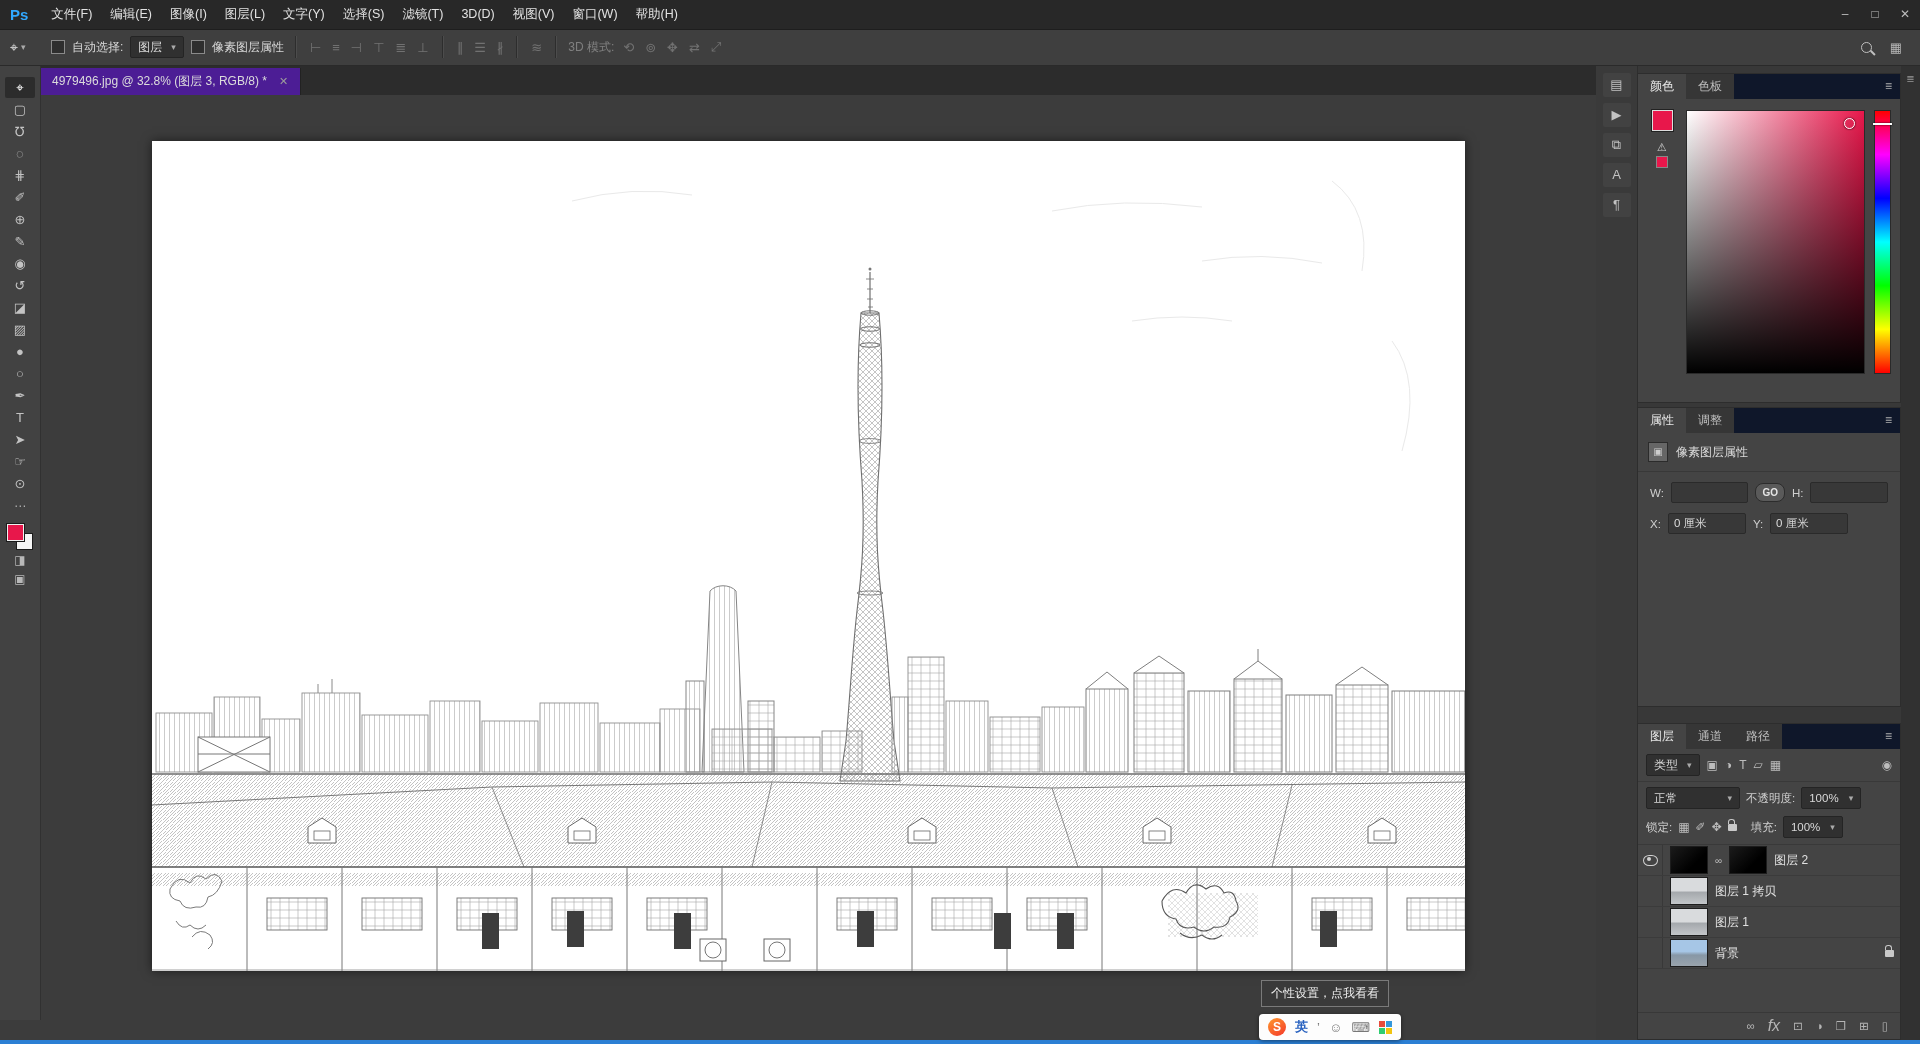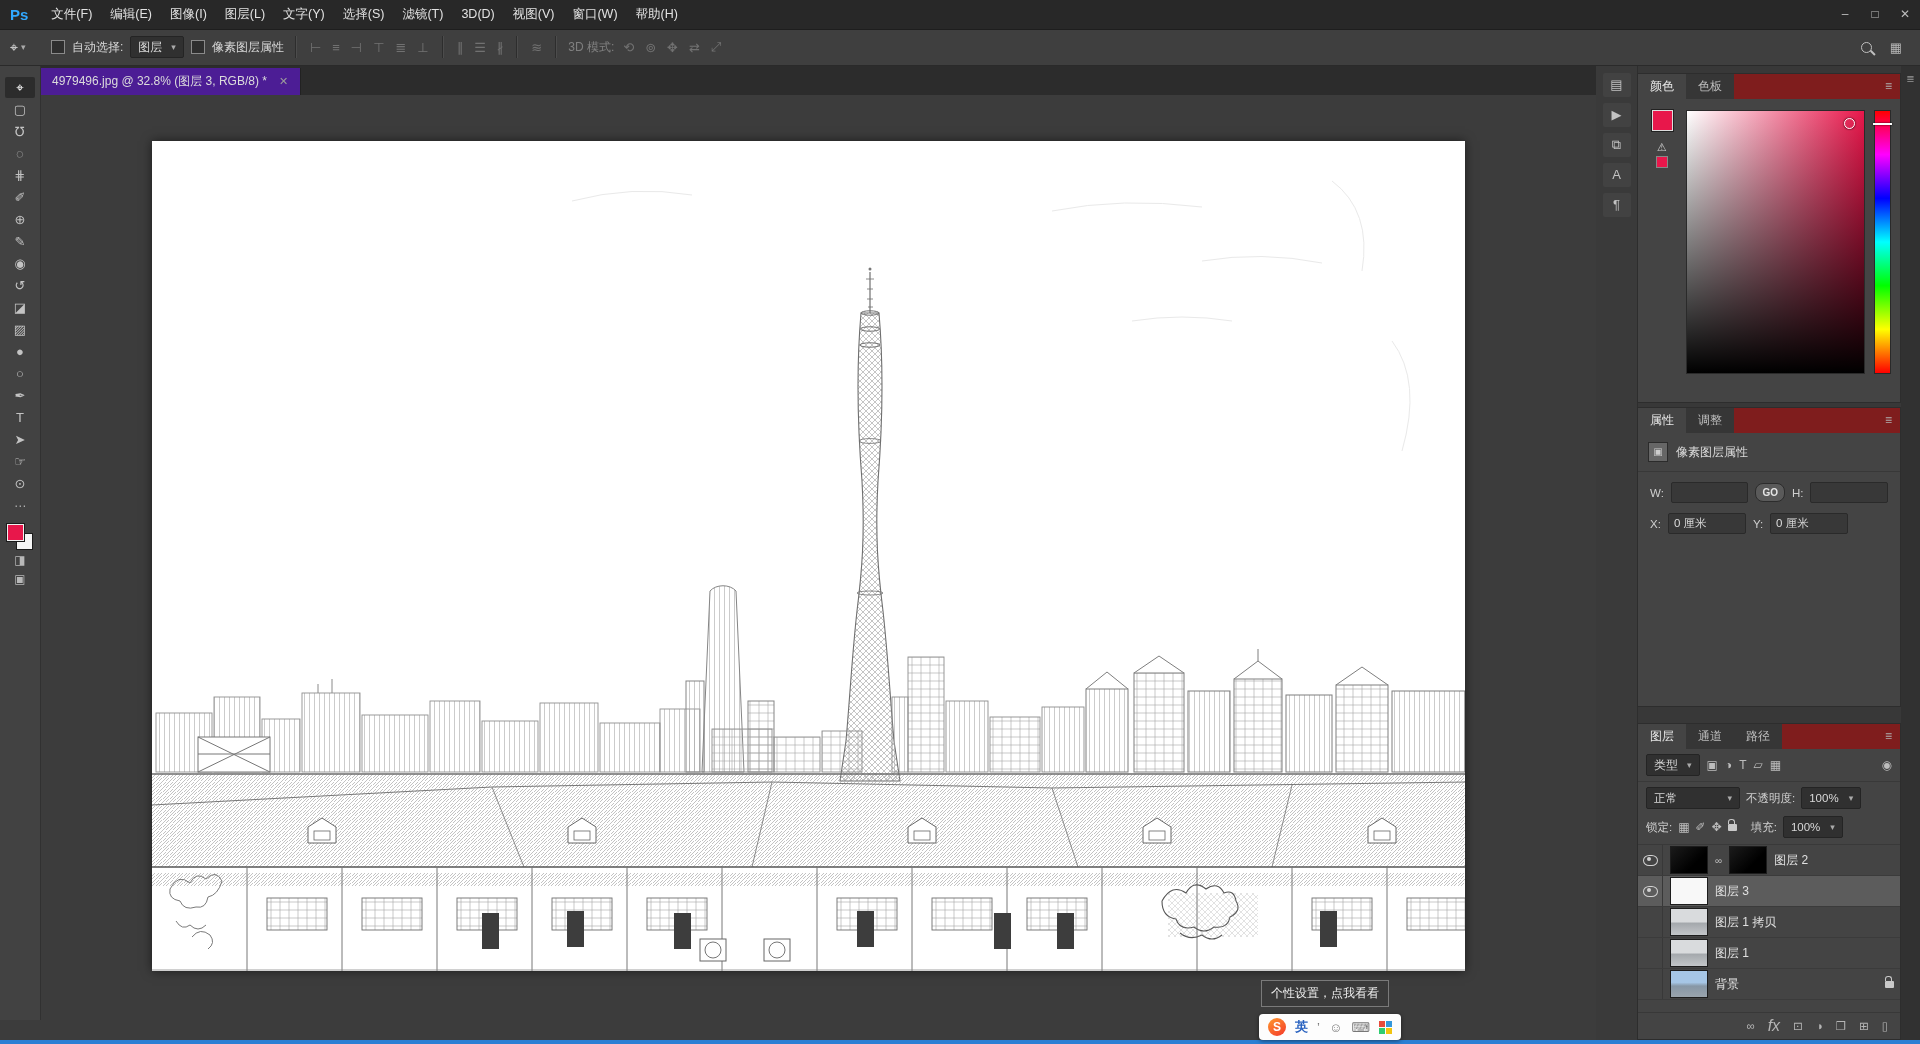"颜色" .ptabs { background: #7f1d1d -> #0f172a }
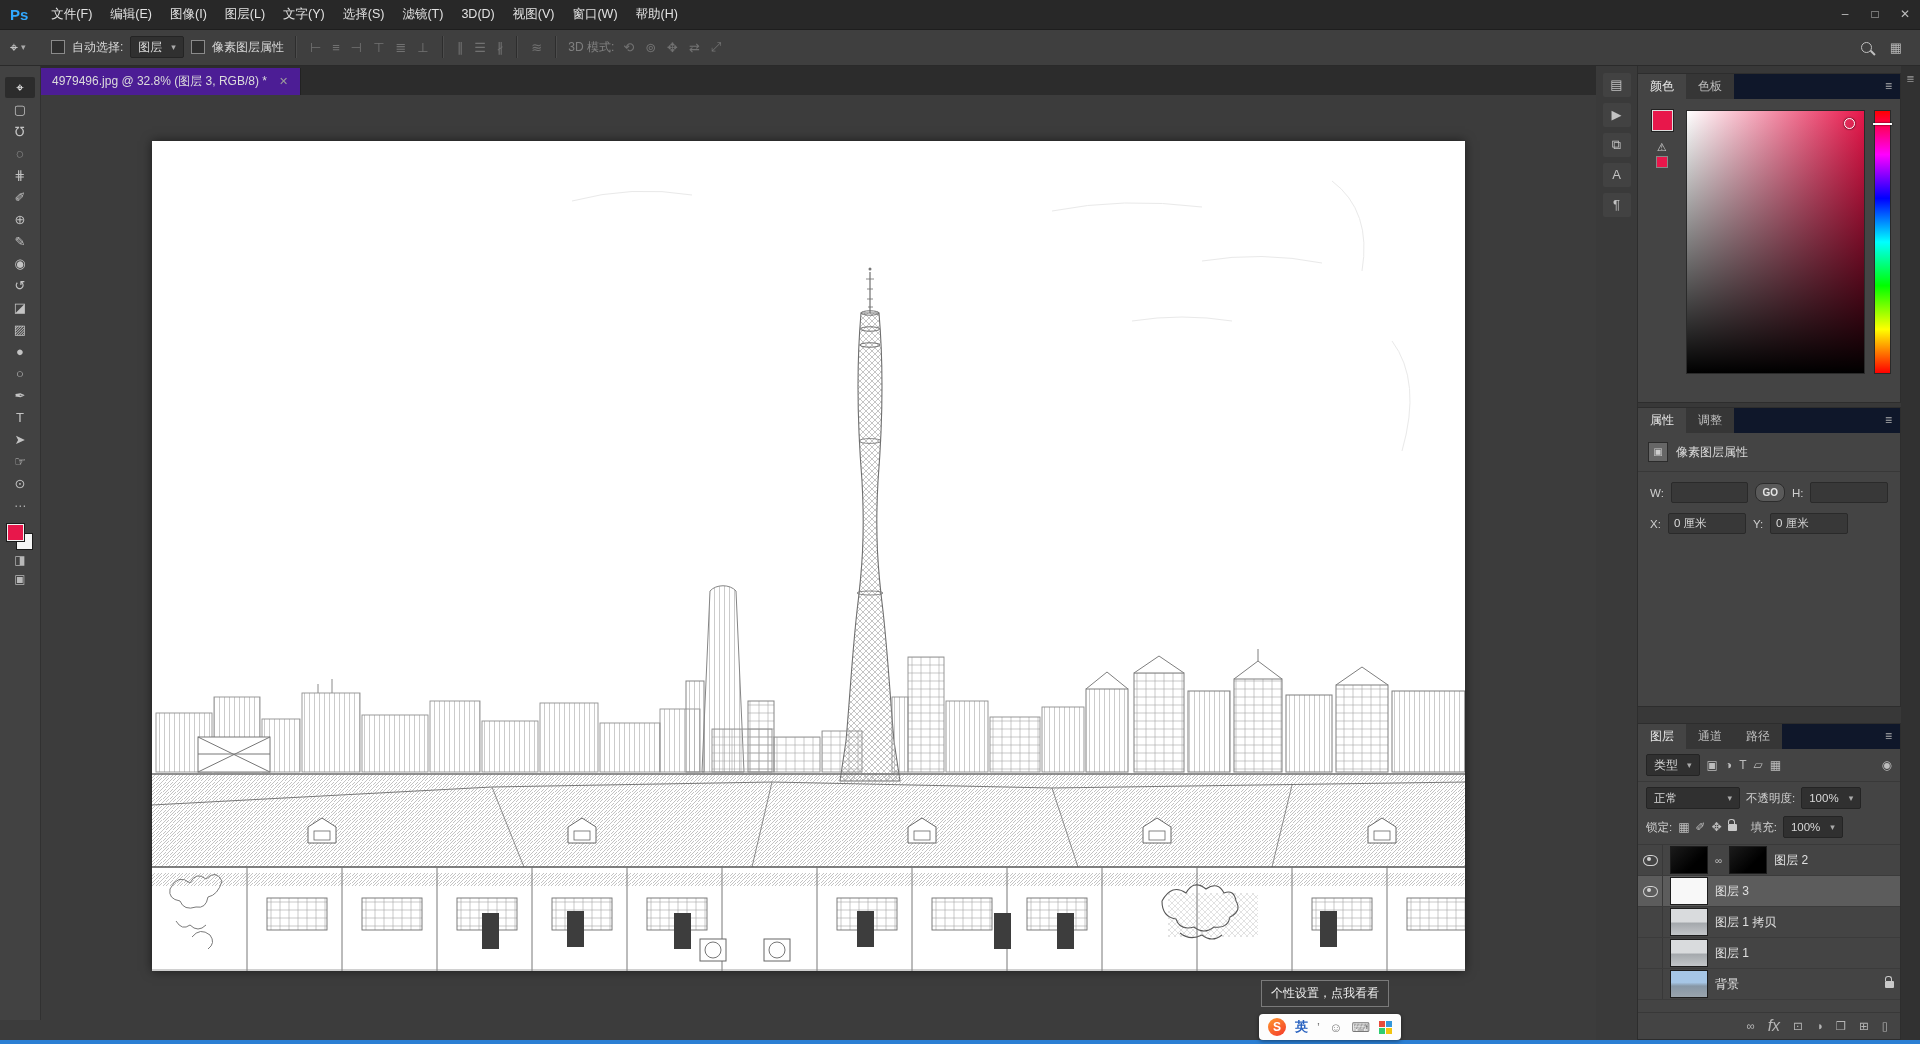"图层 3" div.lrow { html: <div> <span> <span></span> </span> <span></span> <span>图层 3</span> </div> -> none }
